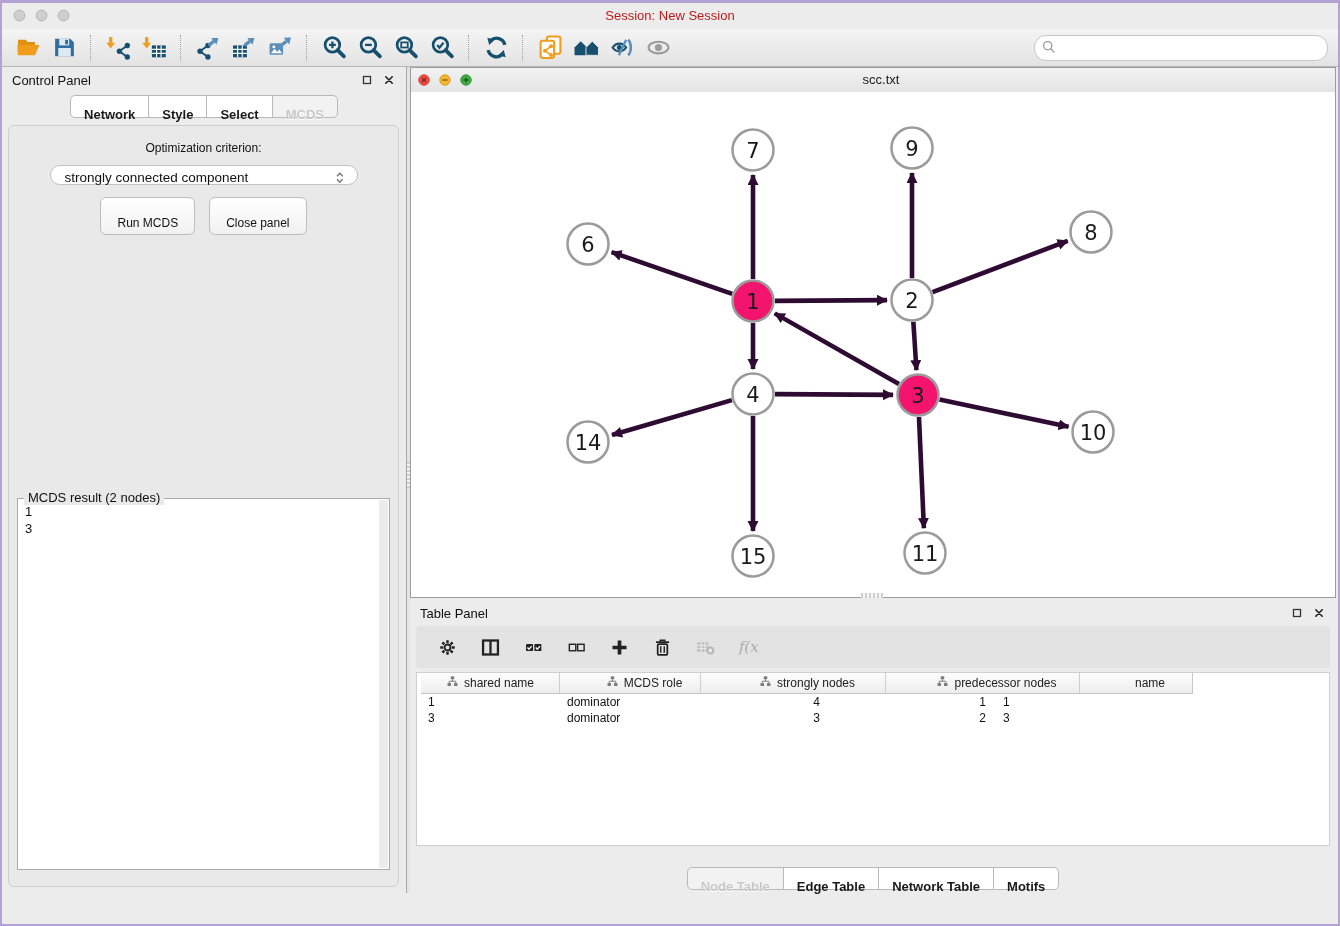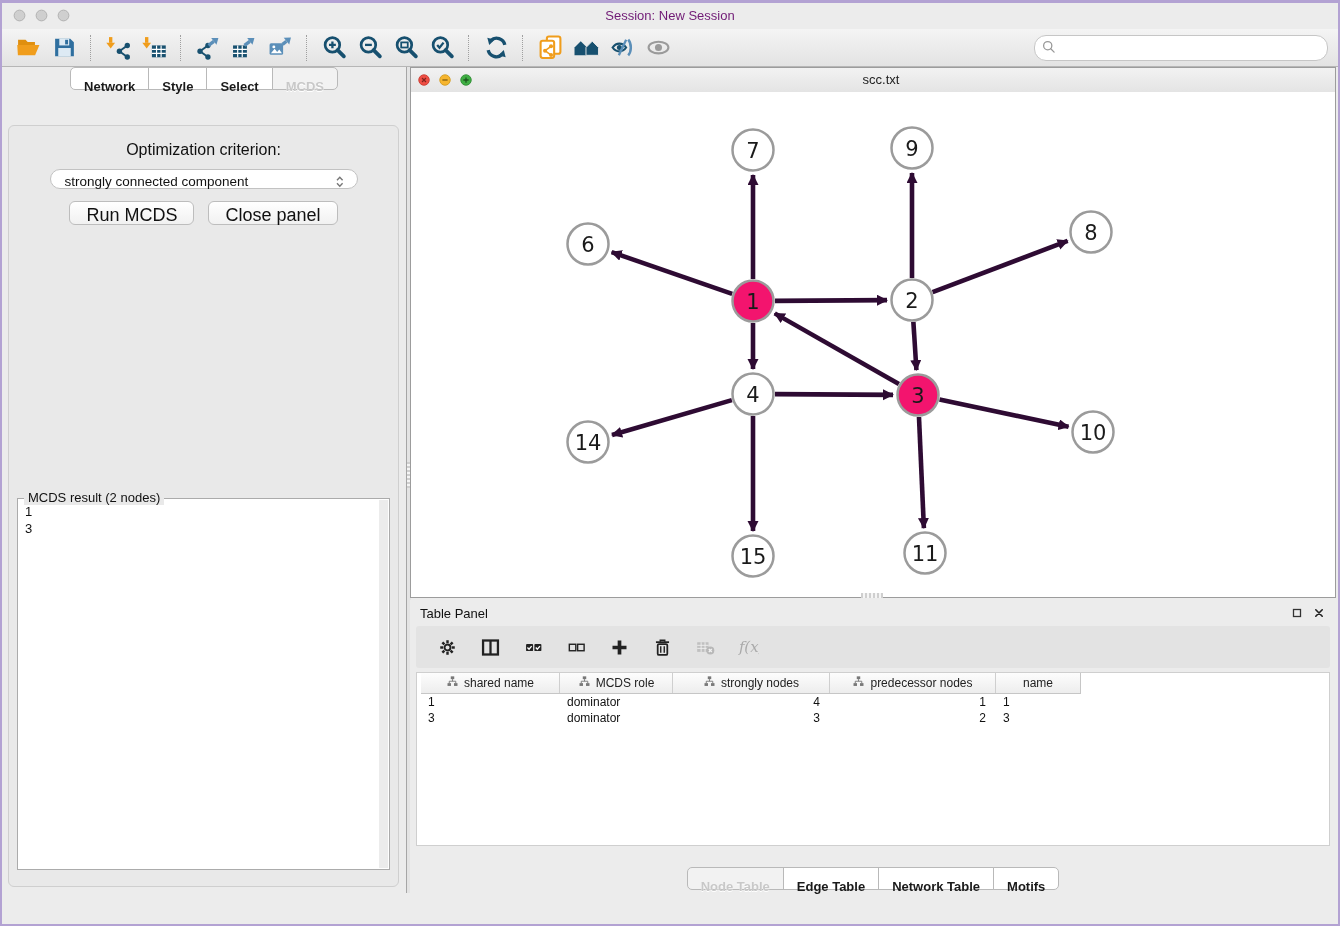"Session: New Session" .win-title { color: #701a75 -> #b91c1c }
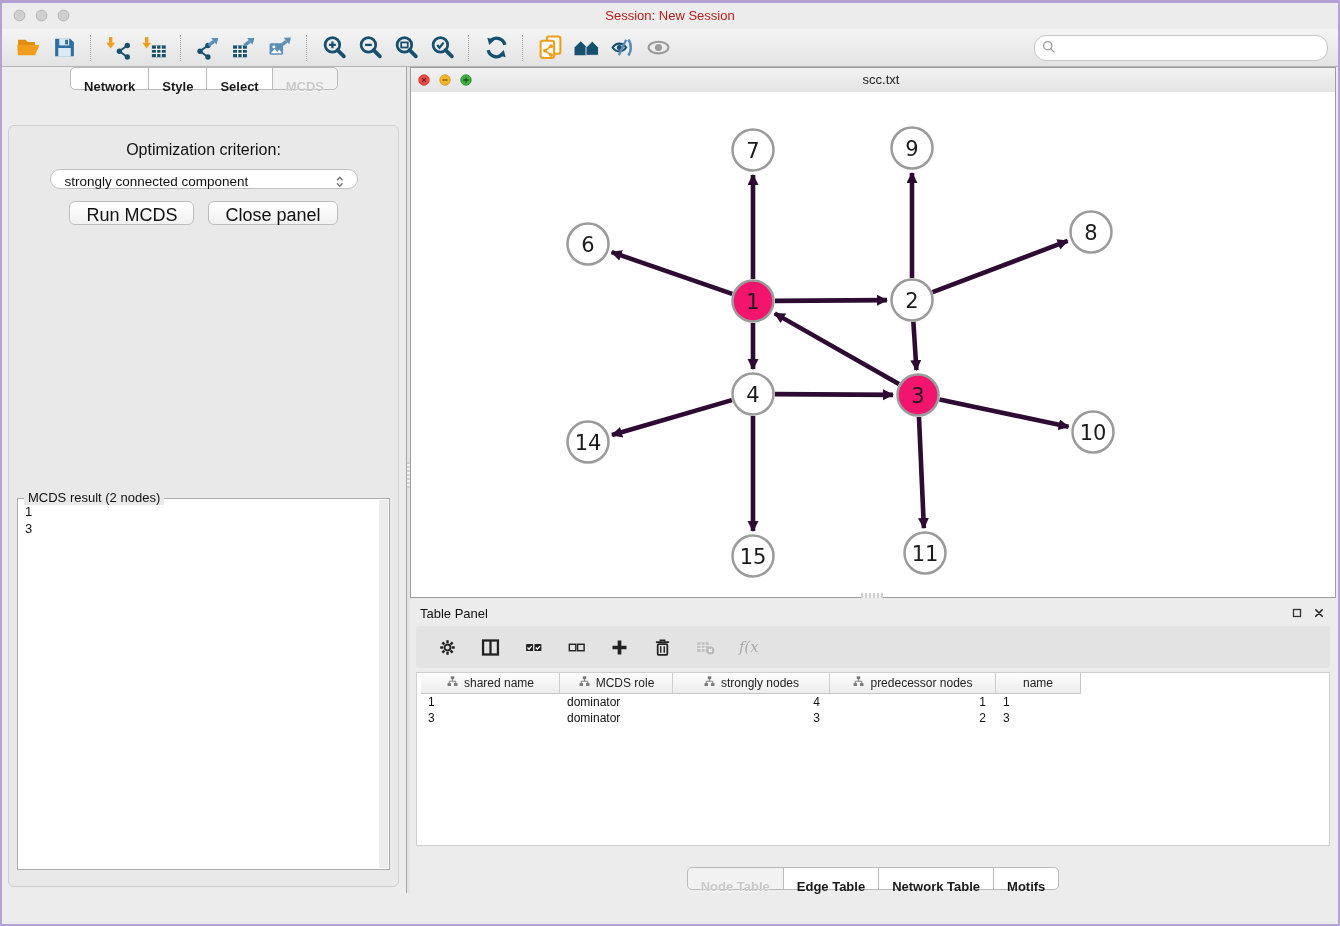"Control Panel" div.panel-header { html: none -> <div> <span>Control Panel</span> <span> <button> <svg> <rect></rect> </svg> </button> <button> <svg> <path></path> </svg> </button> </span> </div> }
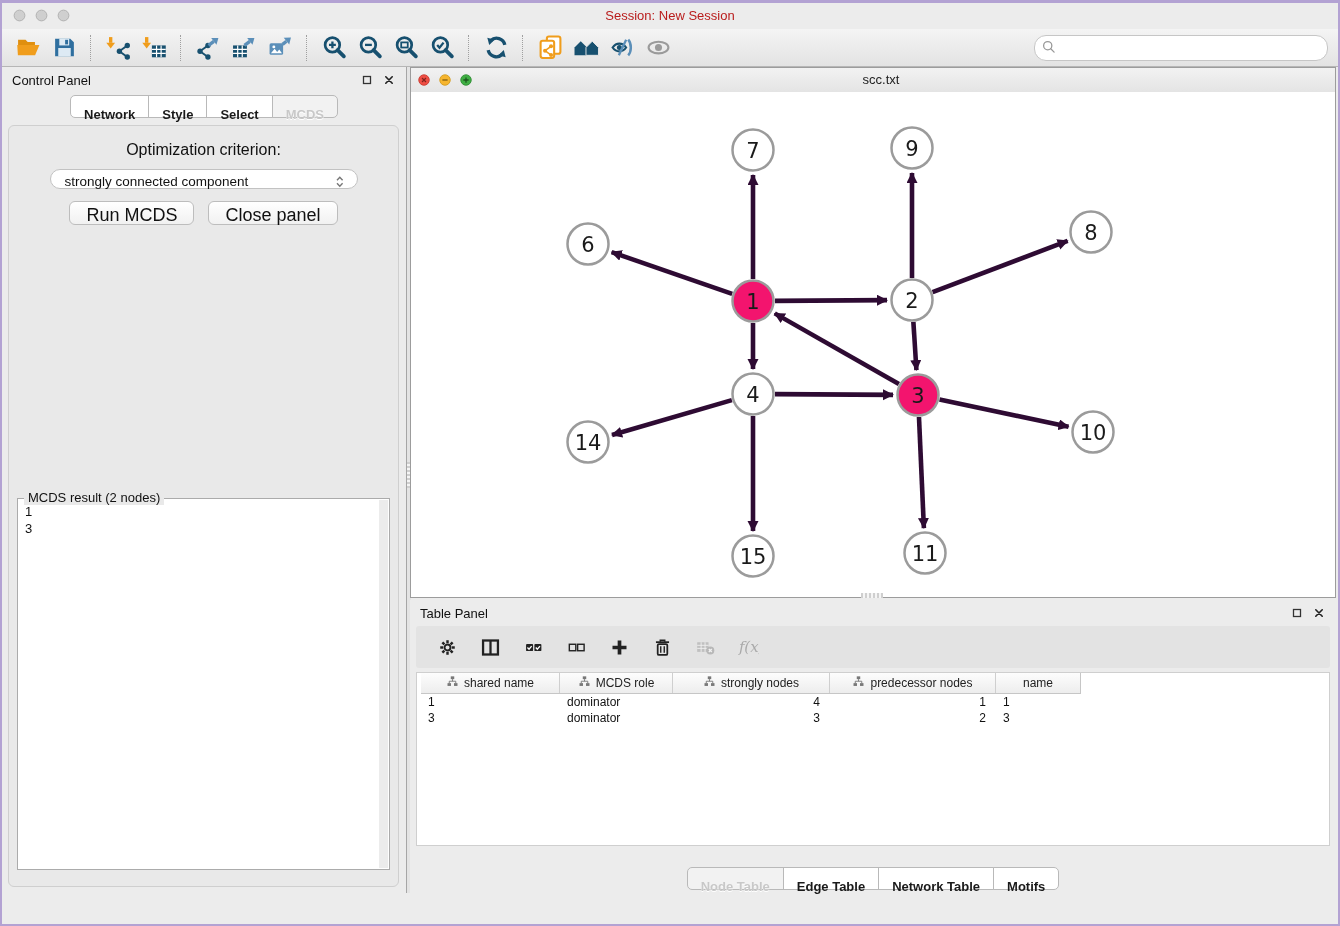"Optimization criterion:" .opt-label { font-size: 16px -> 12px }
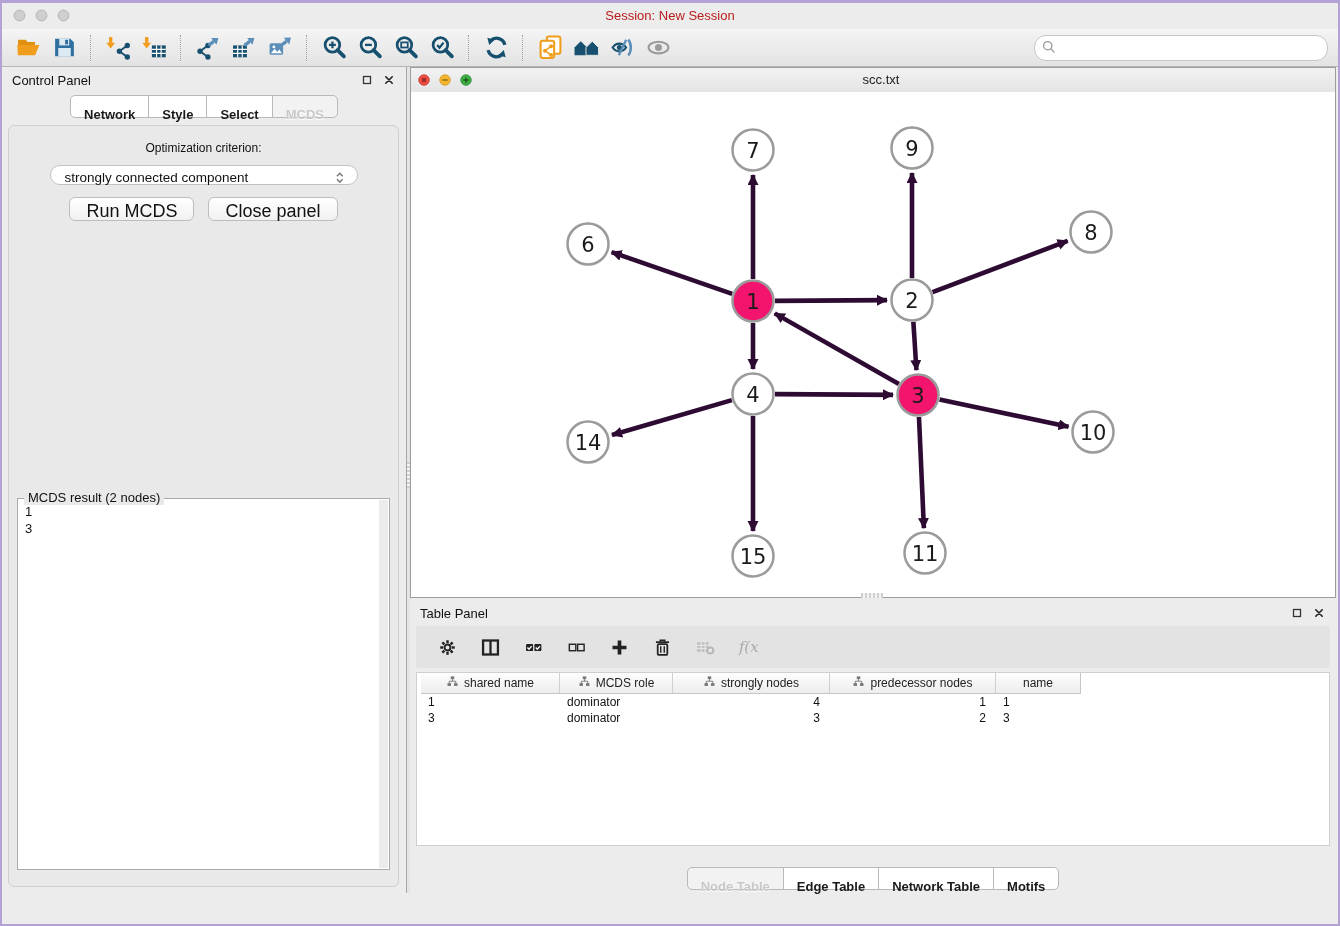"Run MCDS" .aq-btn { font-size: 18px -> 12px; padding: 3px 16px -> 18px 16px }
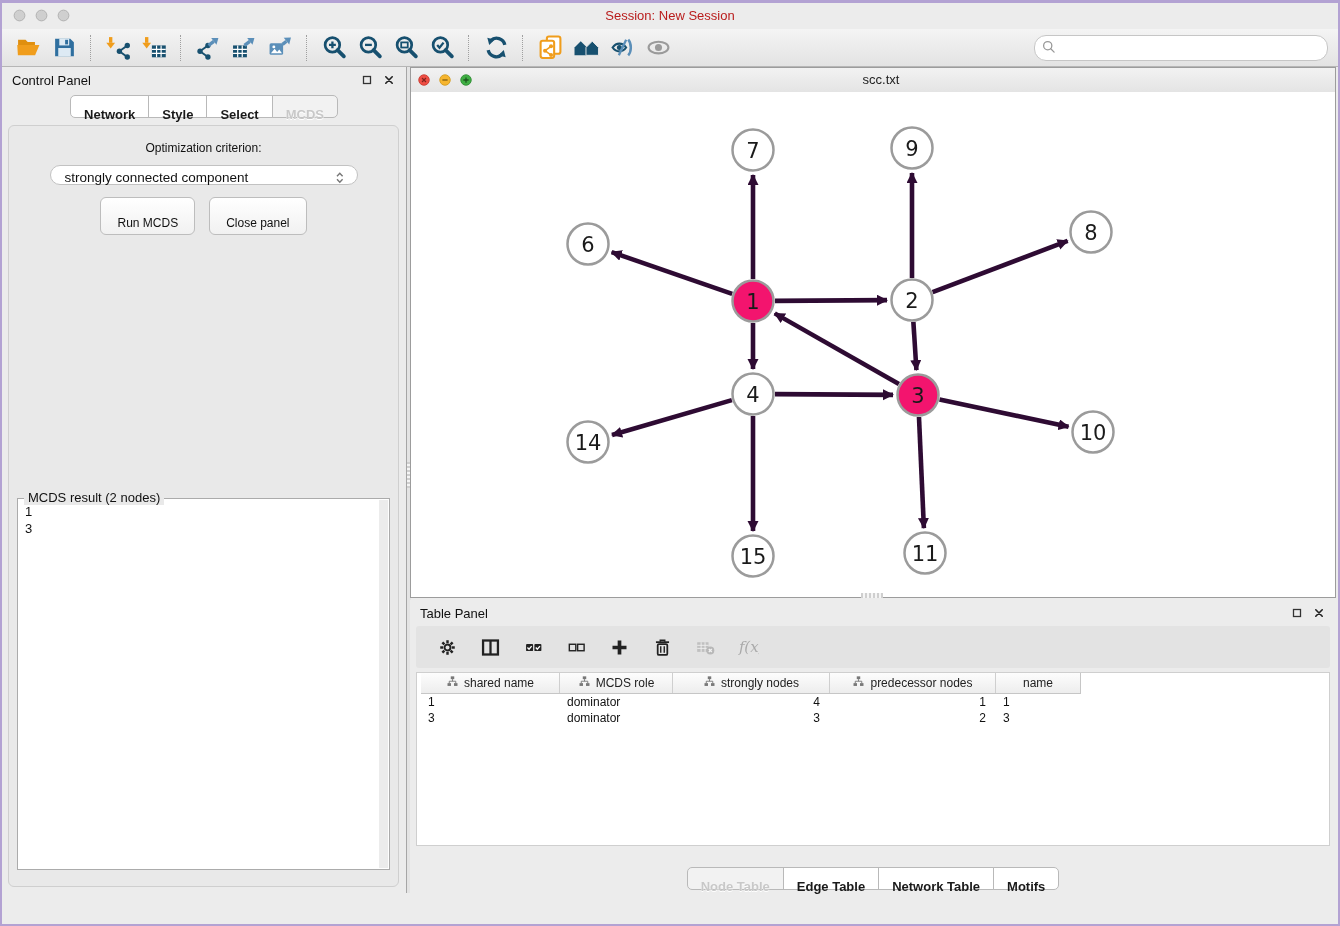"shared name" .tbl-header { gap: none -> 28px }
